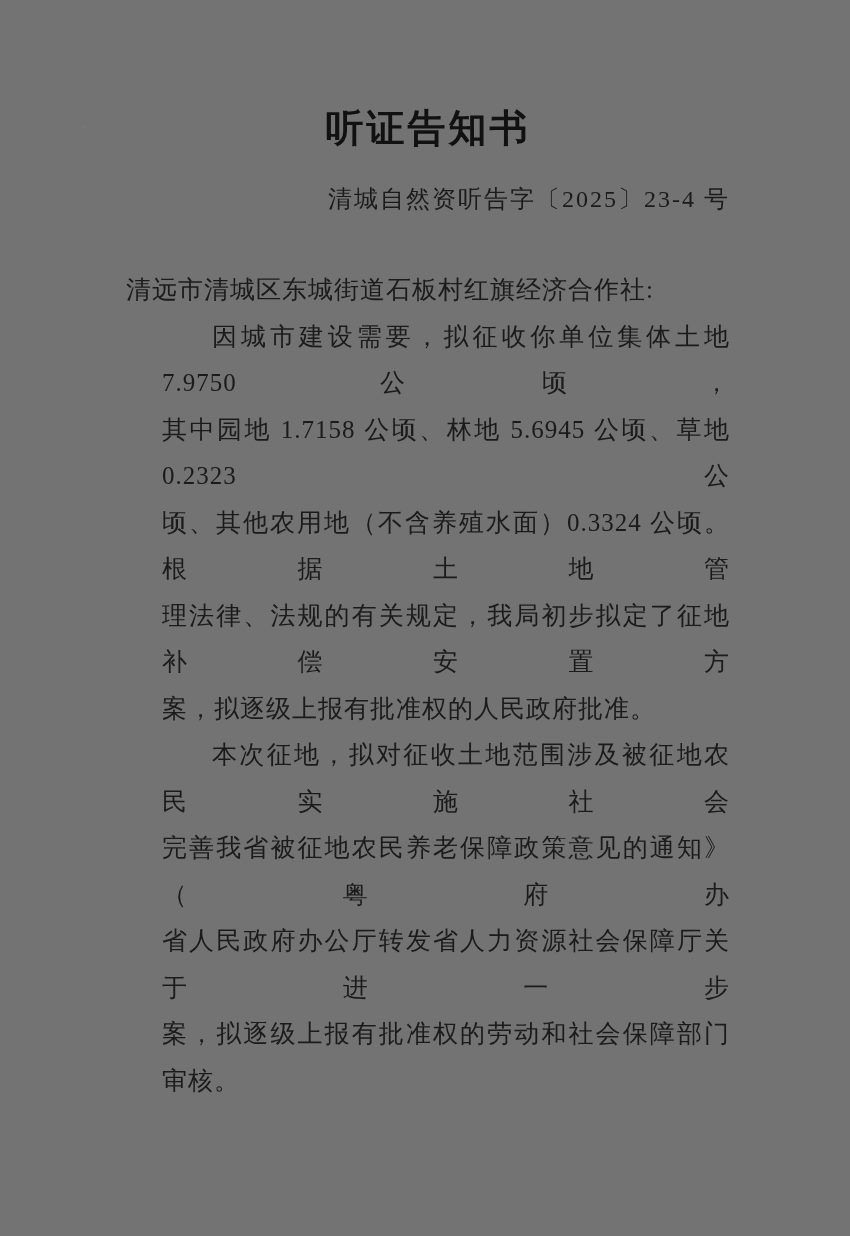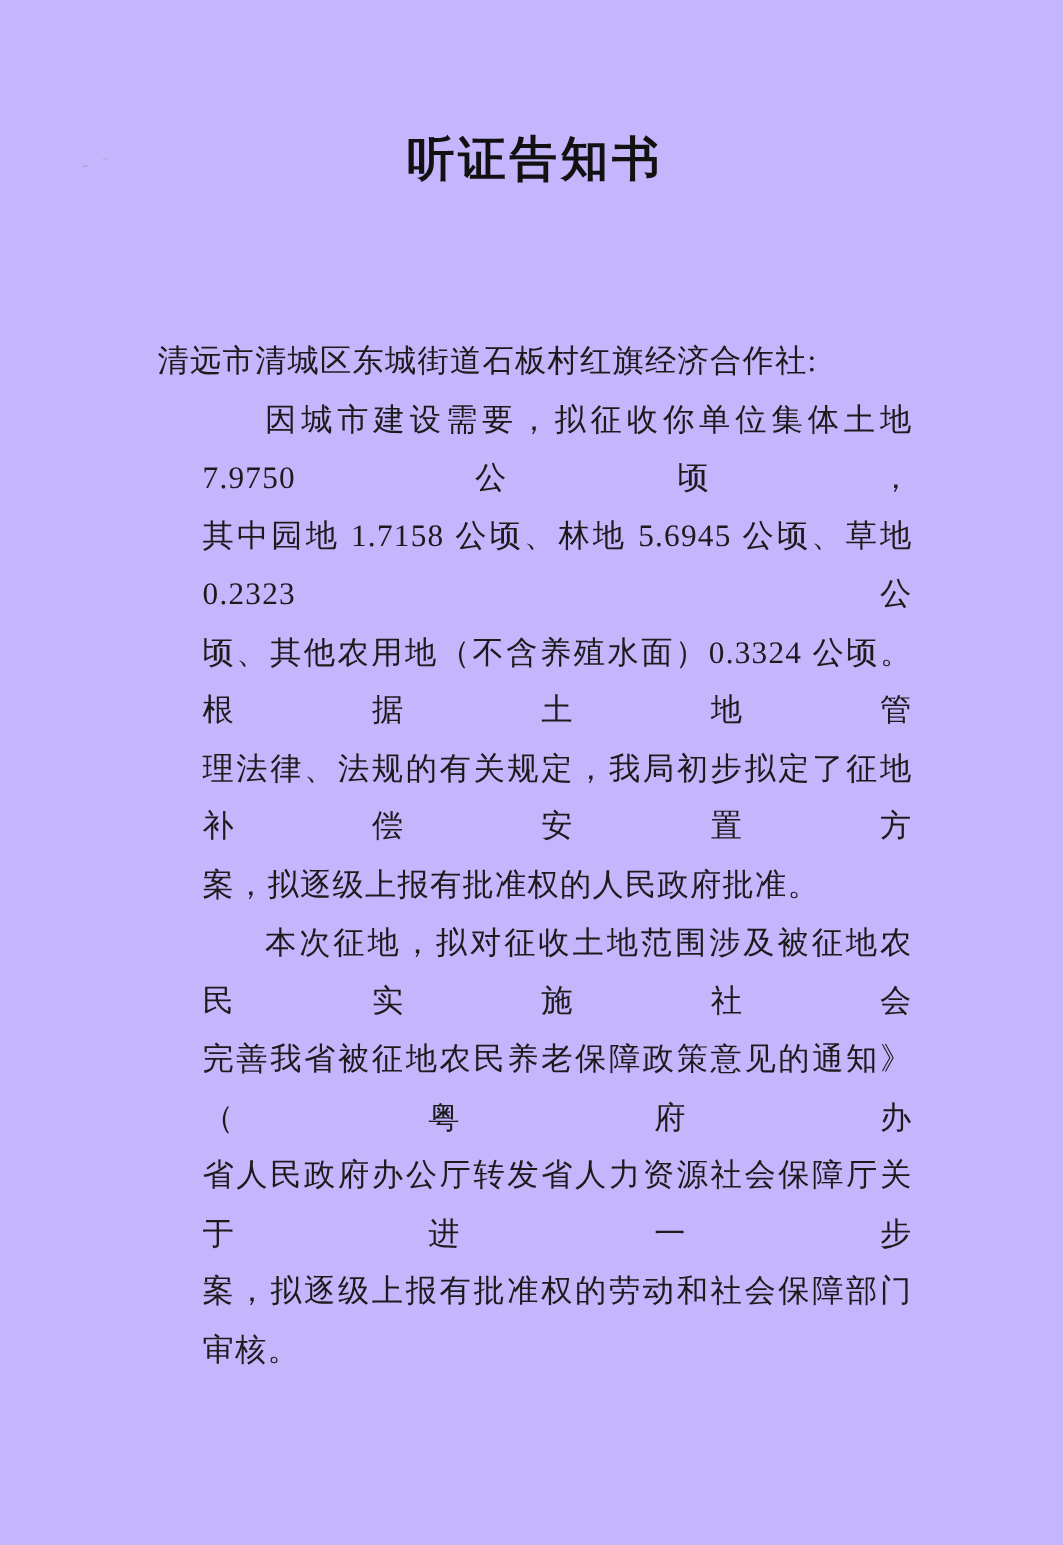"听证告知书" .page { background: #c4b5fd -> #737373 }
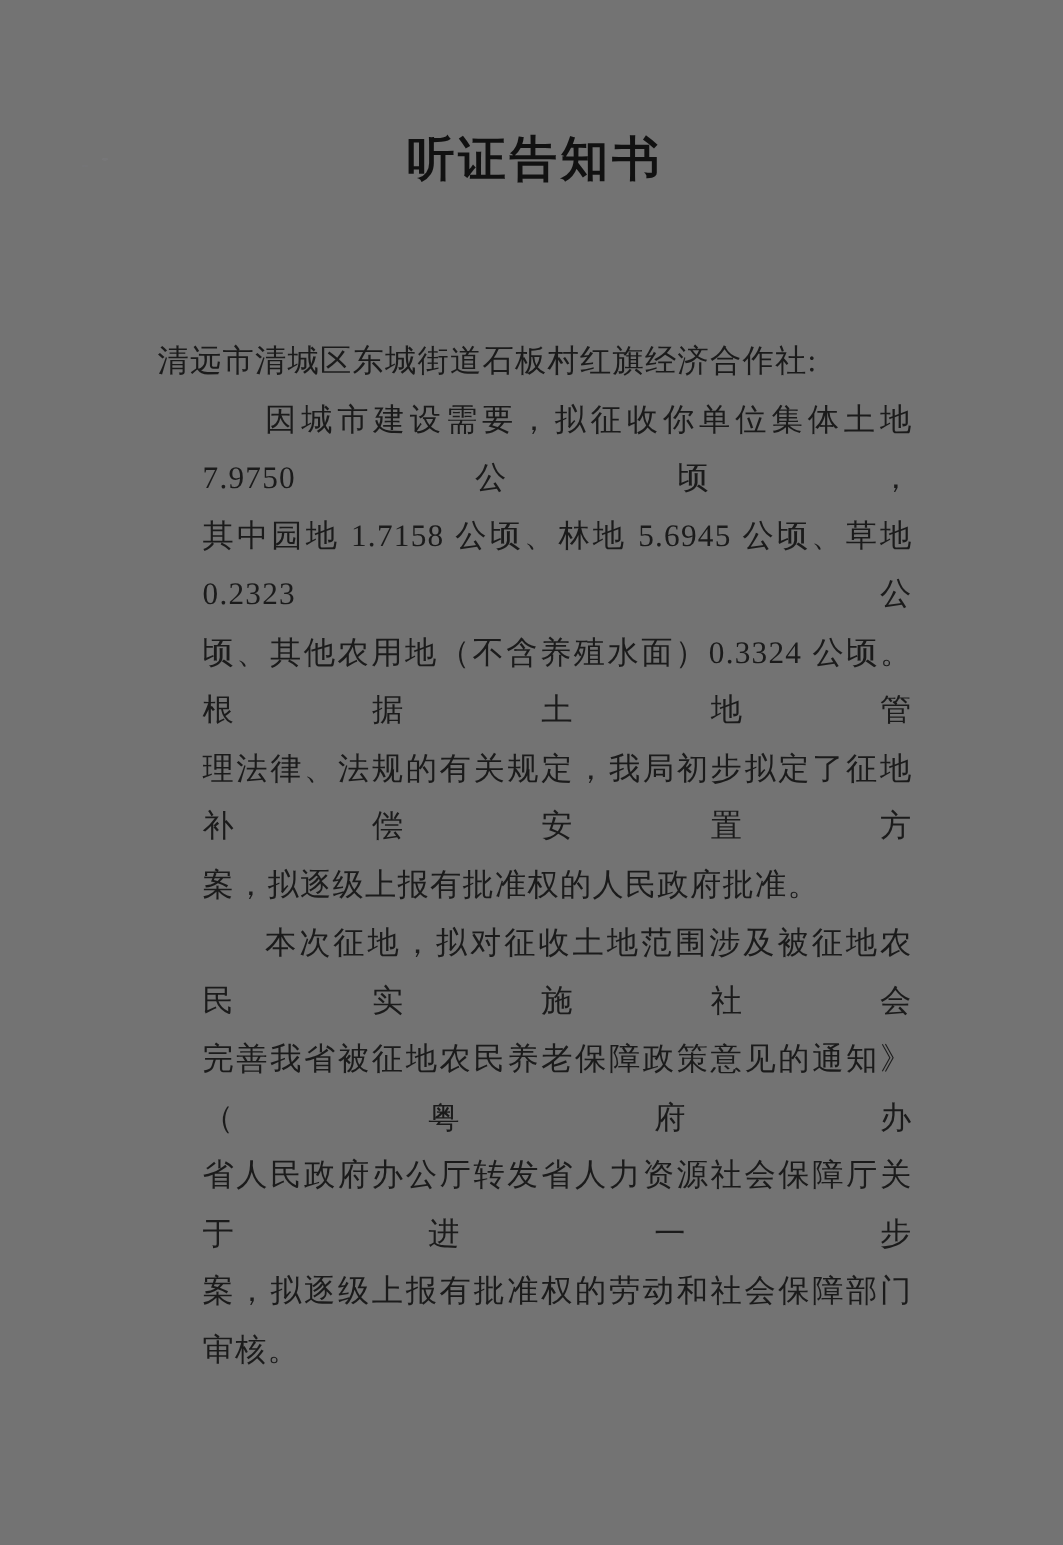"清城自然资听告字〔2025〕23-4 号" div.doc-number { html: none -> <div>清城自然资听告字〔2025〕23-4 号</div> }
